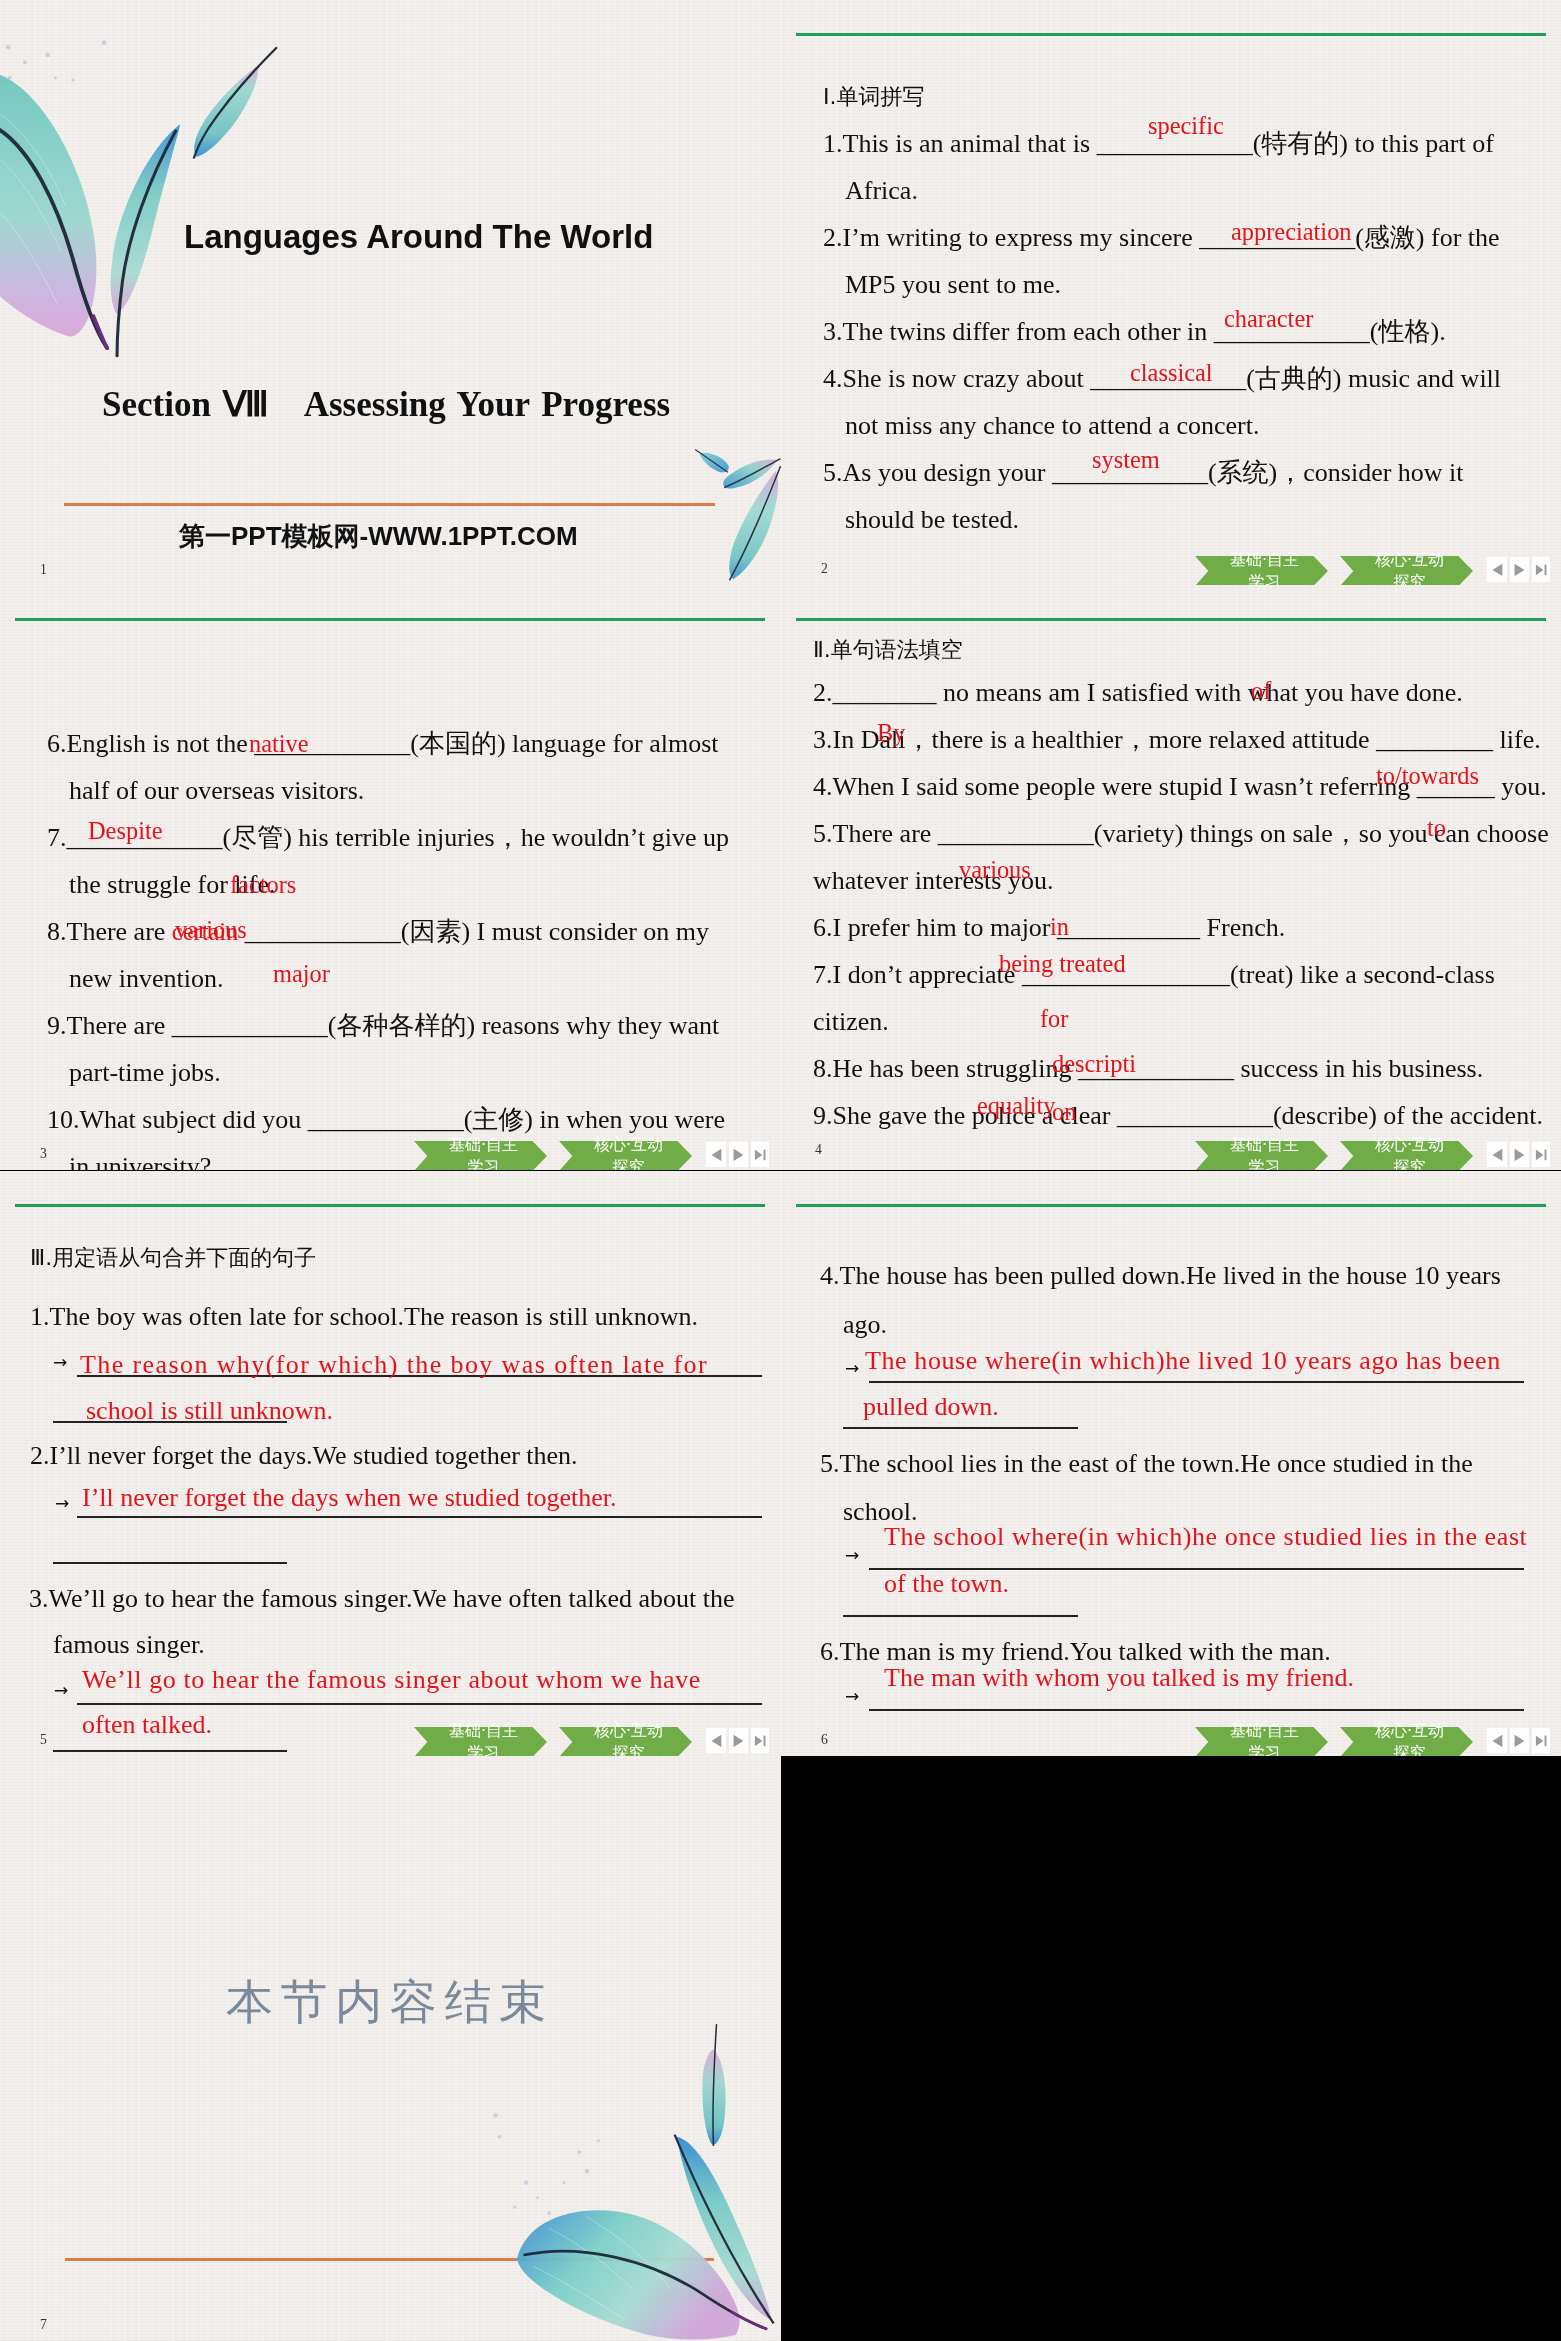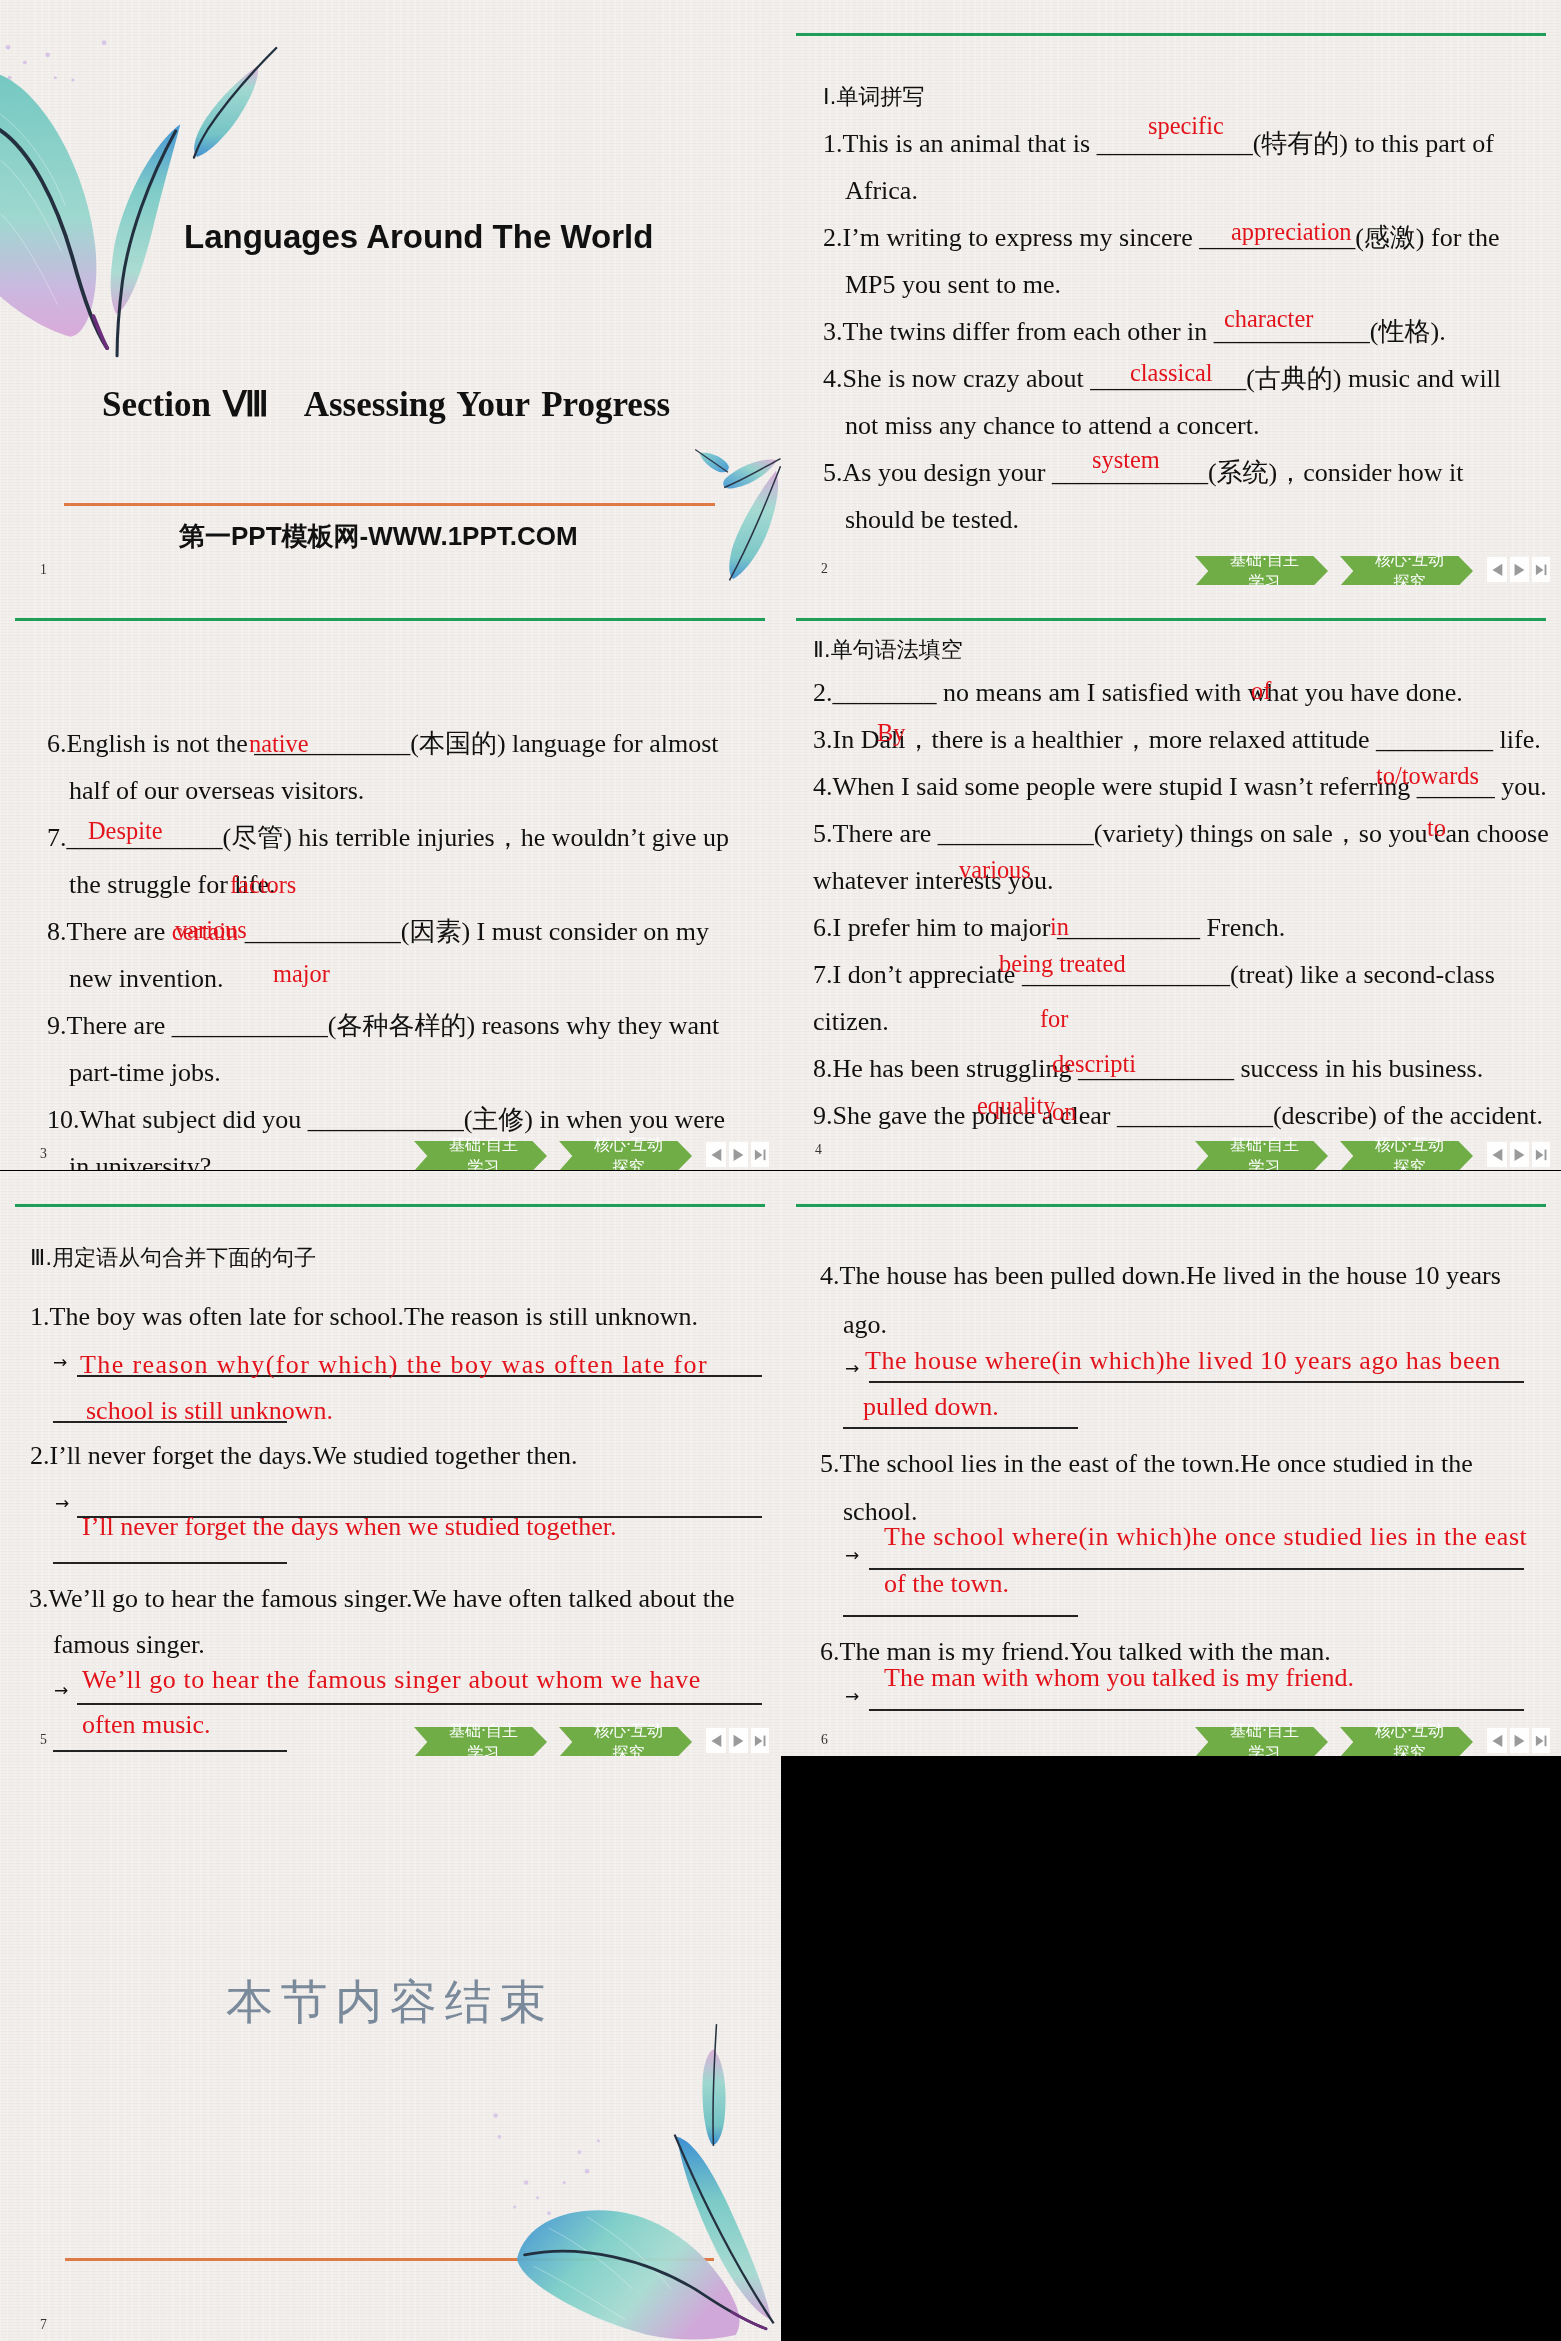"I’ll never forget the days" div.ans-line { margin-top: 29px -> none }
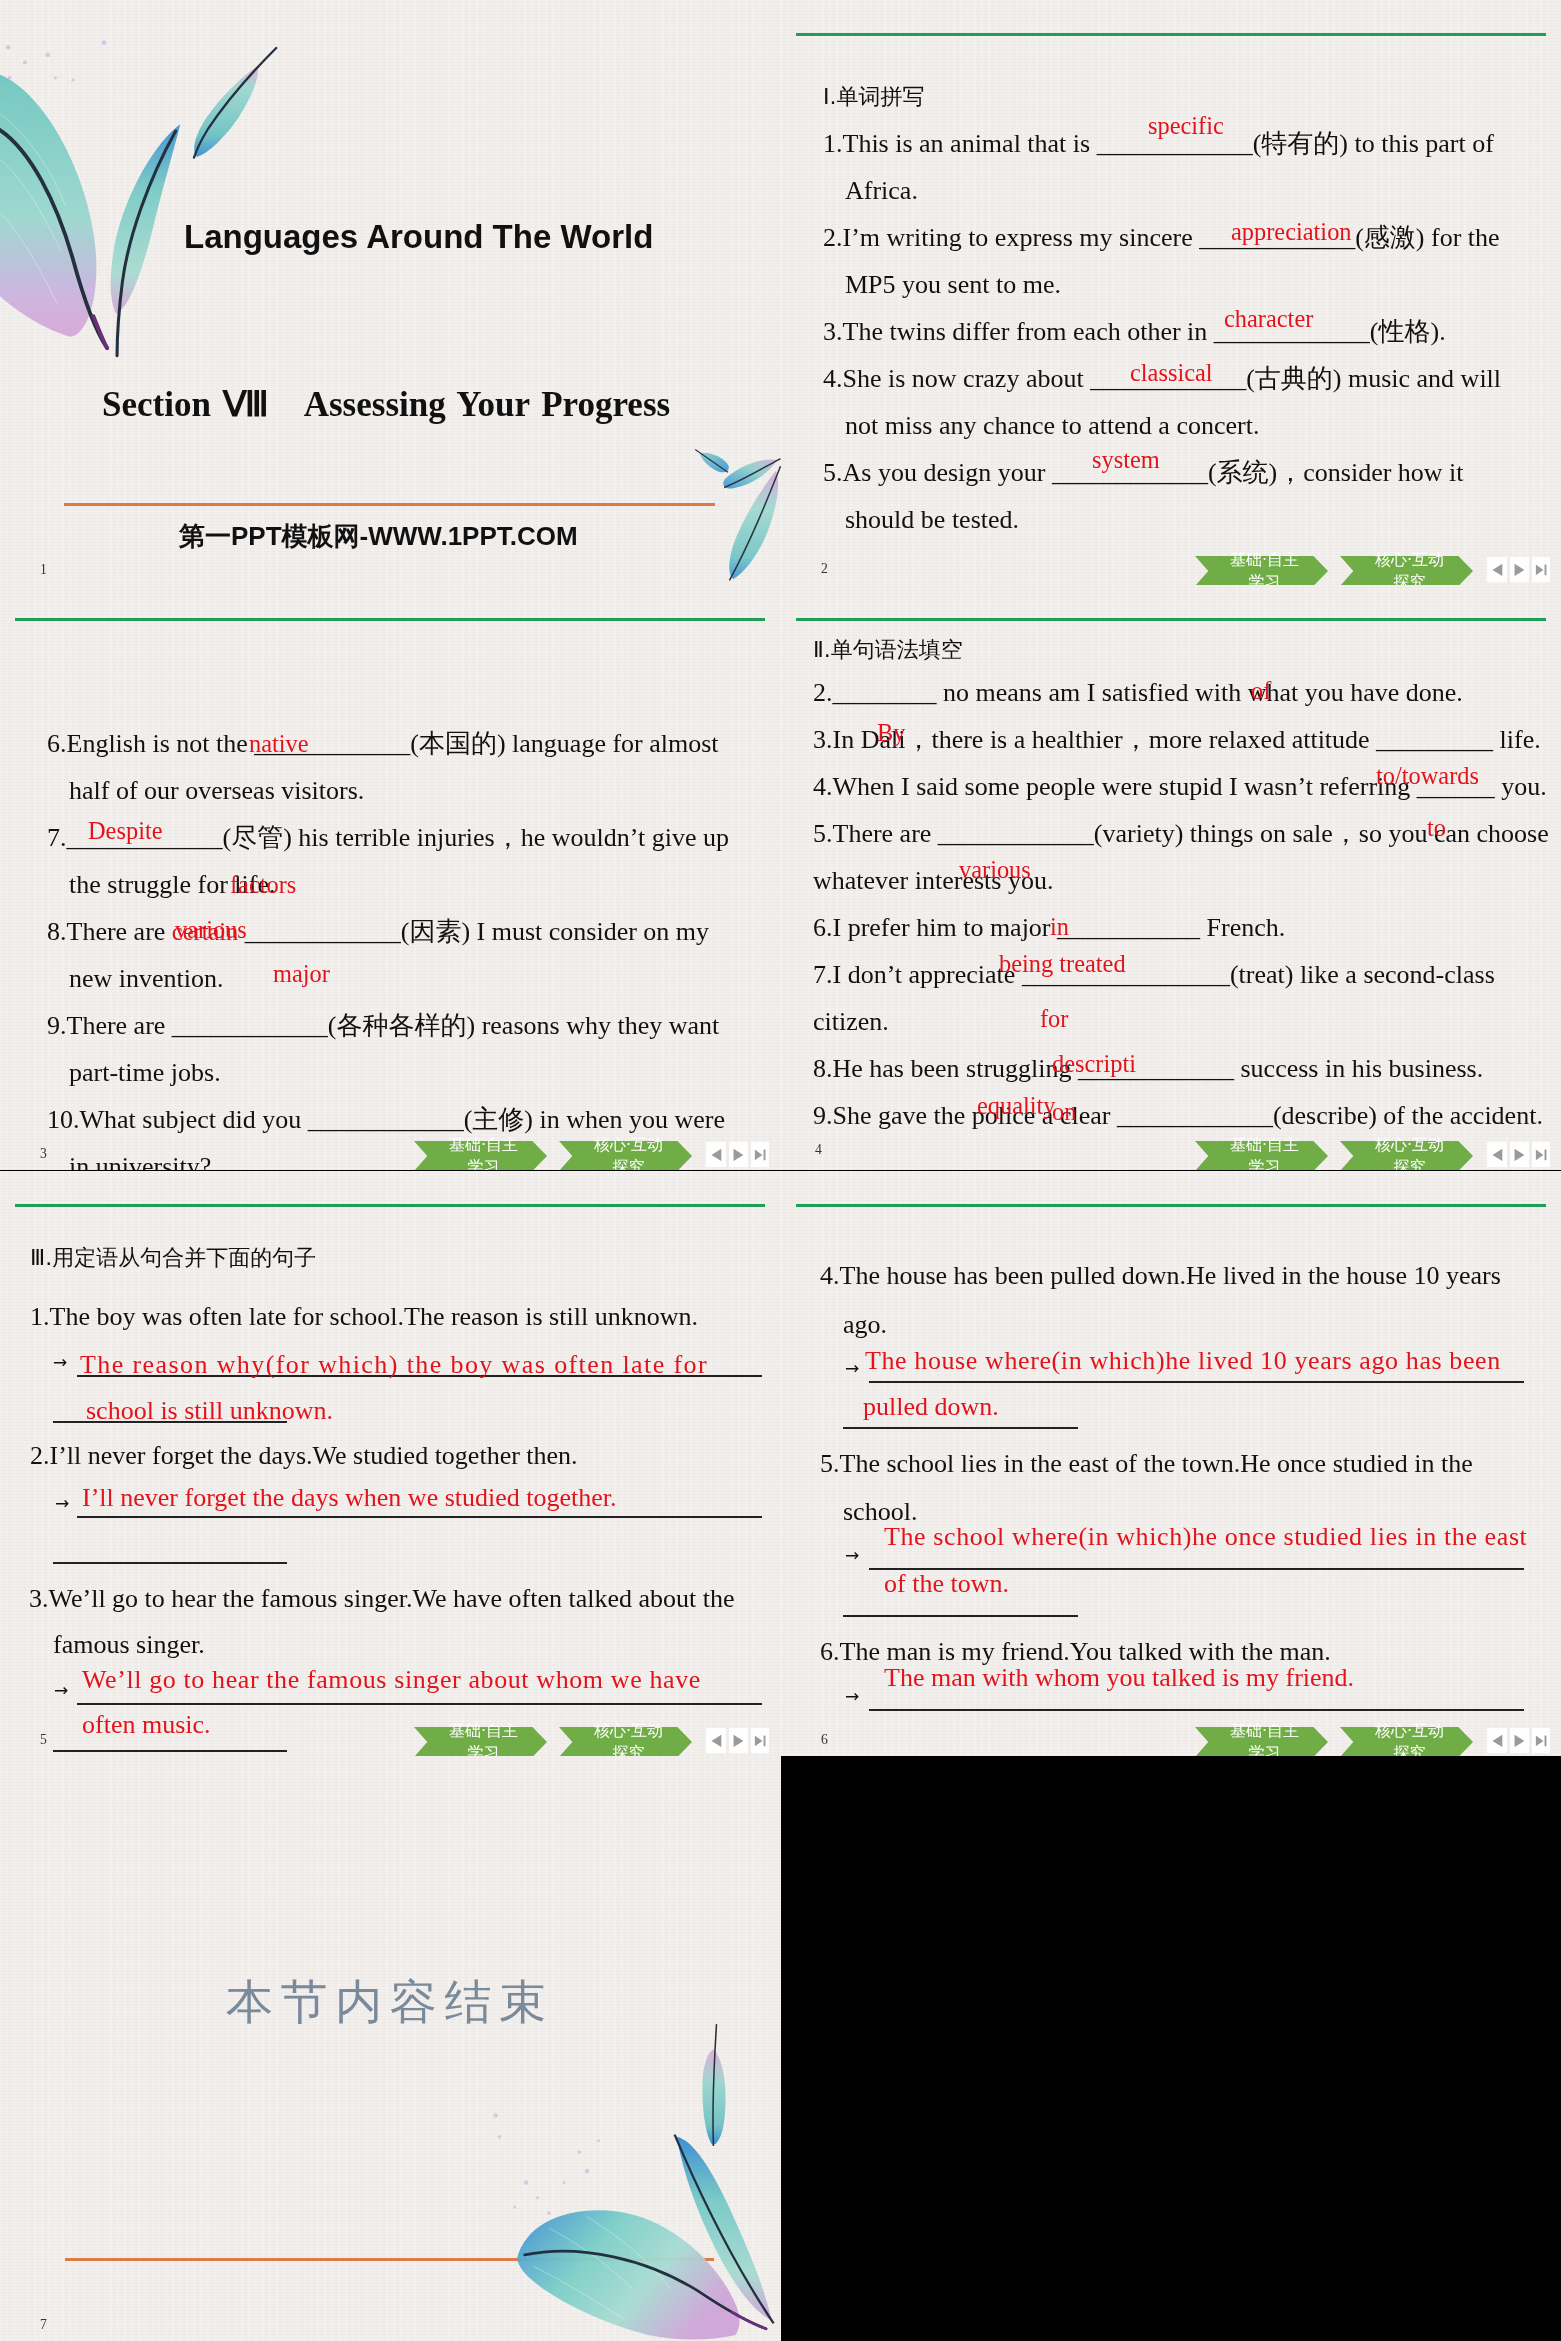"often music." div.ans-line { text: music -> talked }
